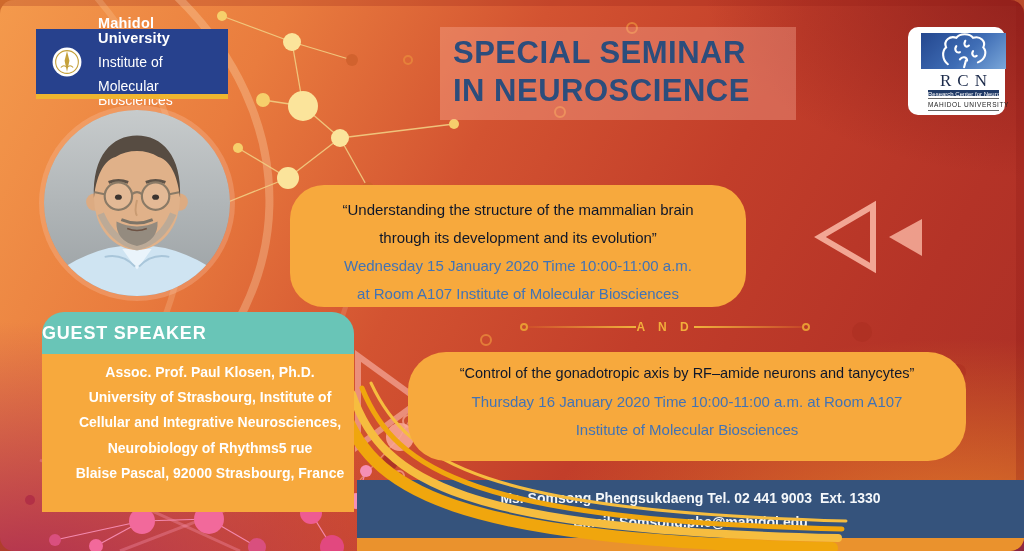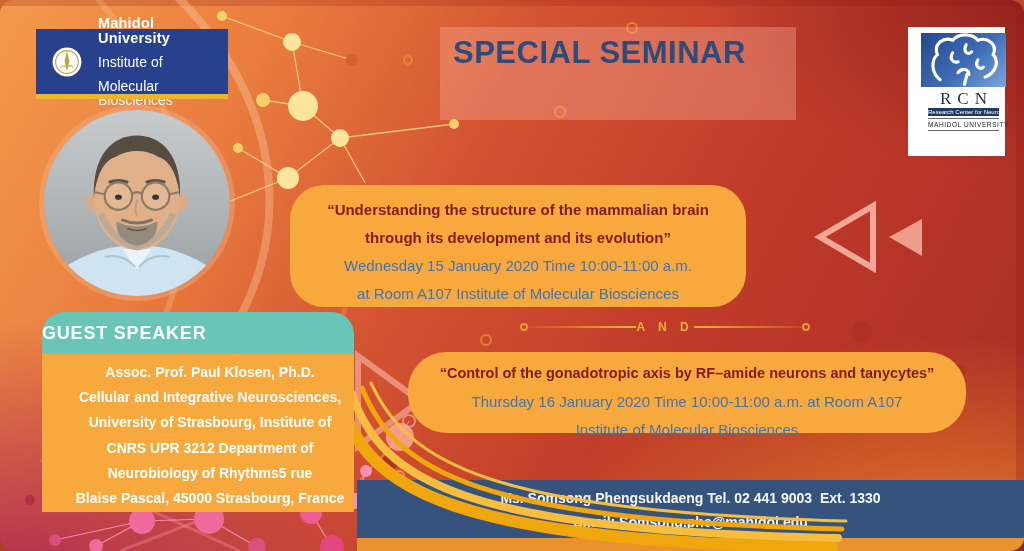"IN NEUROSCIENCE" div.title-line { html: none -> <div>IN NEUROSCIENCE</div> }
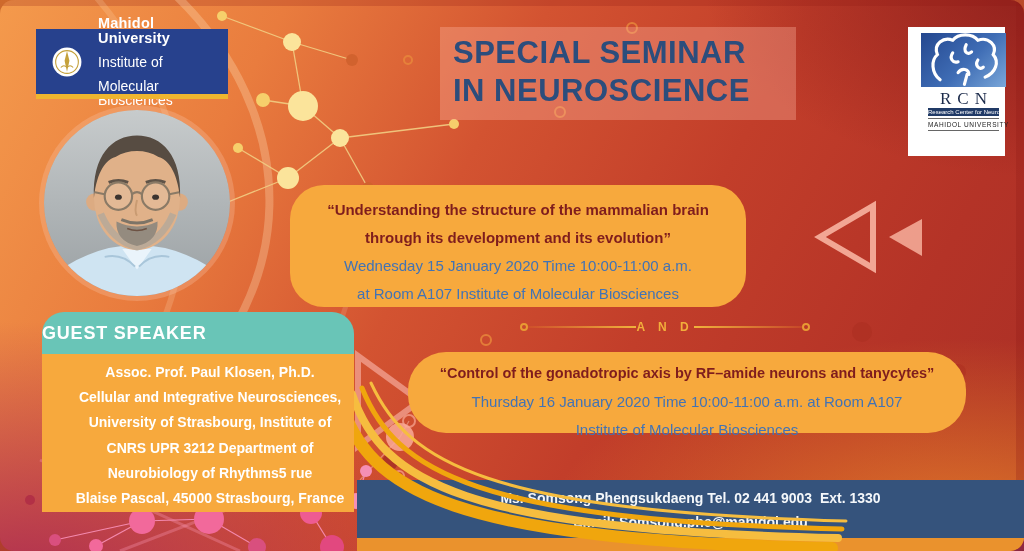"RCN" .rcn { border-radius: 0 -> 10px; height: 129px -> 88px }
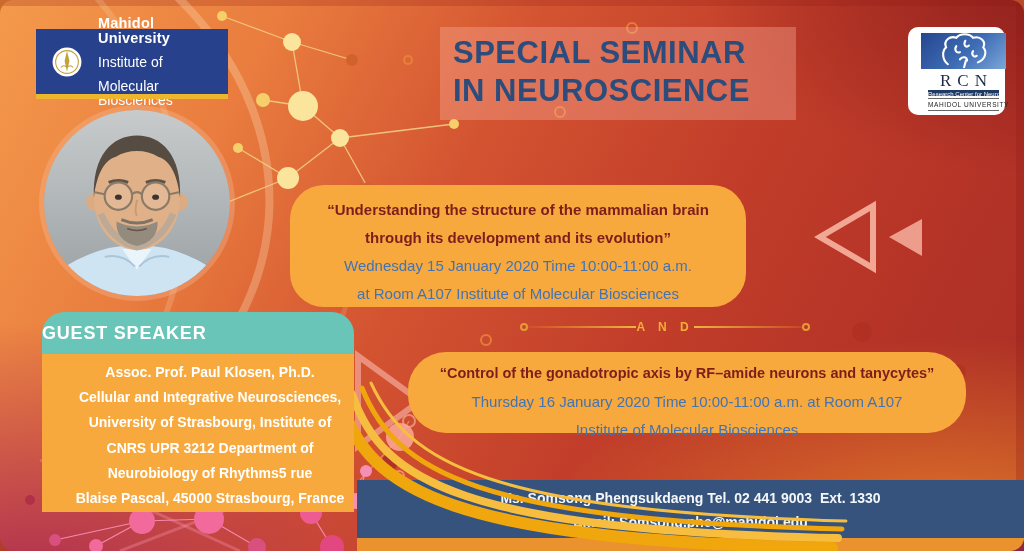"“Understanding the structure of the" .sem-title { color: #7f1d1d -> #0f172a; font-weight: bold -> normal }
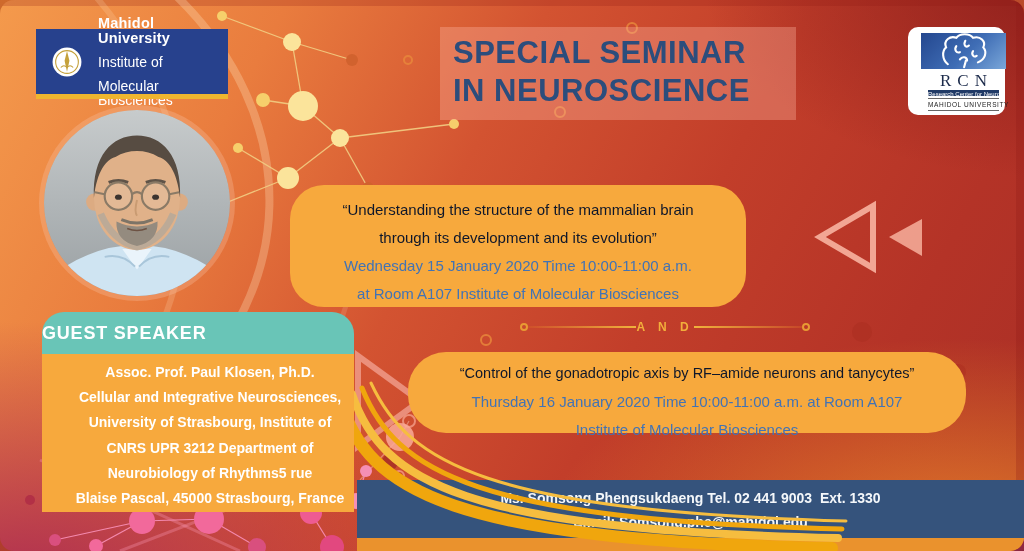"“Control of the gonadotropic axis" .sem2 { height: 81px -> 109px }
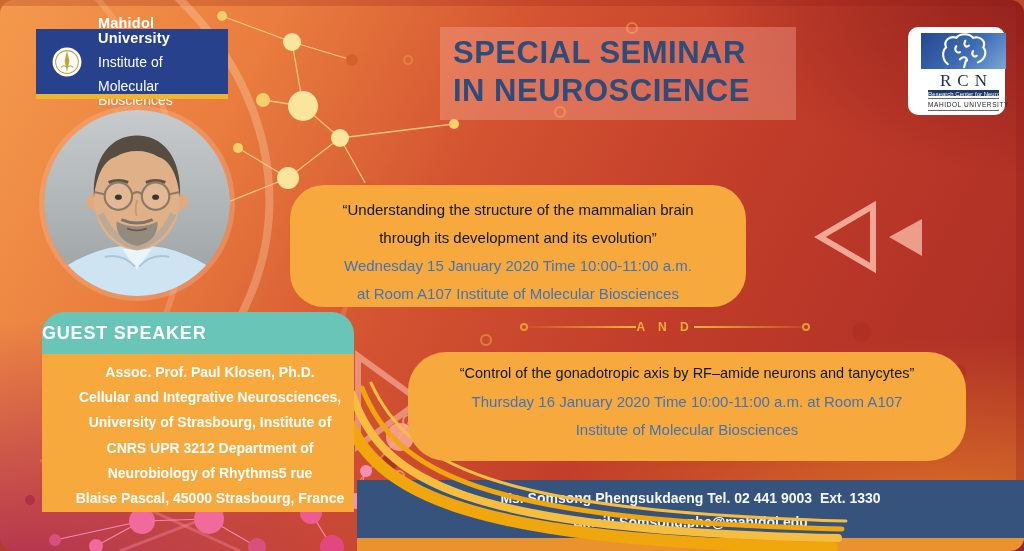"Cellular and Integrative Neurosciences," div.guest-line { order: before "University of Strasbourg, Institute of" -> after "University of Strasbourg, Institute of" }
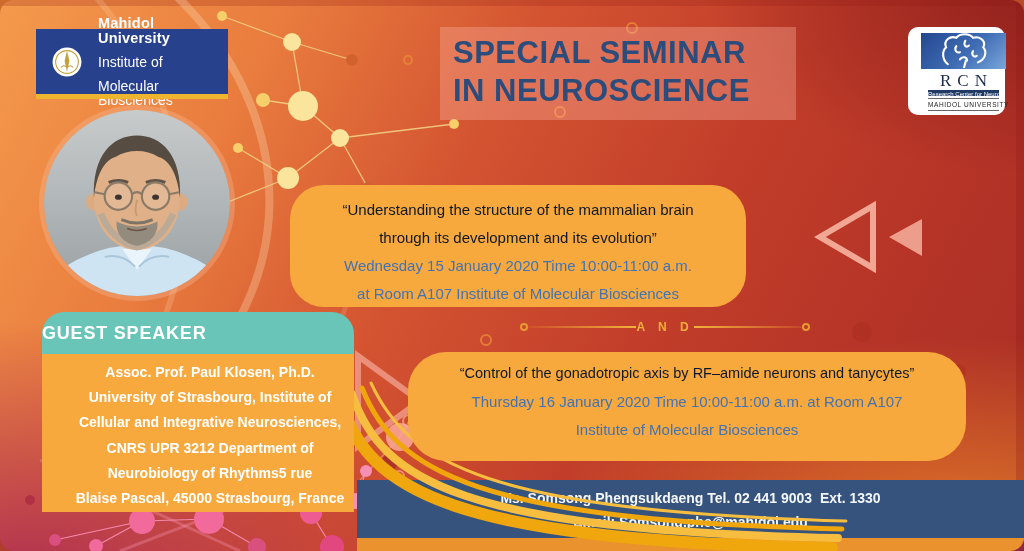"CNRS UPR 3212 Department of" div.guest-line { html: <div>CNRS UPR 3212 Department of</div> -> none }
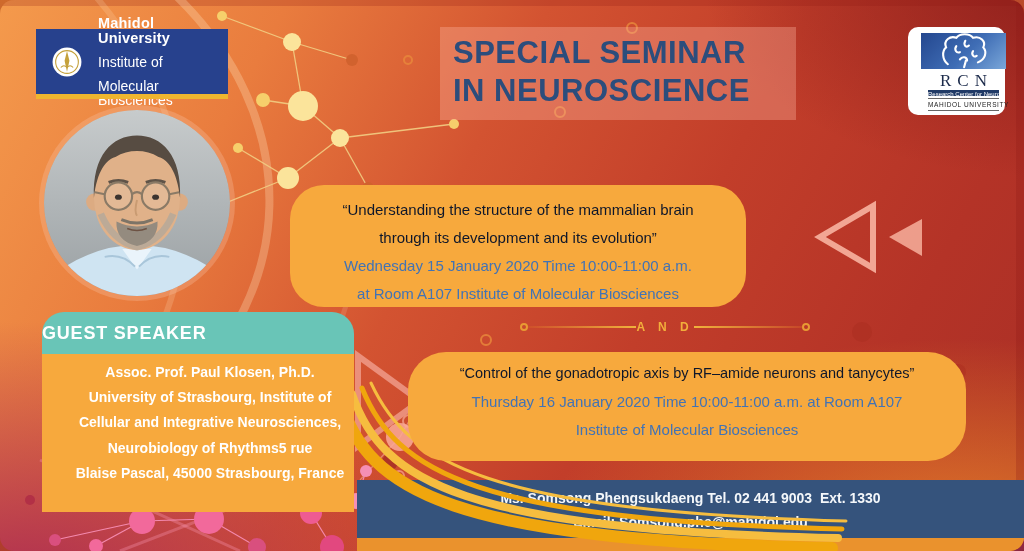"Blaise Pascal, 45000 Strasbourg, France" div.guest-line { text: 45000 -> 92000 }
